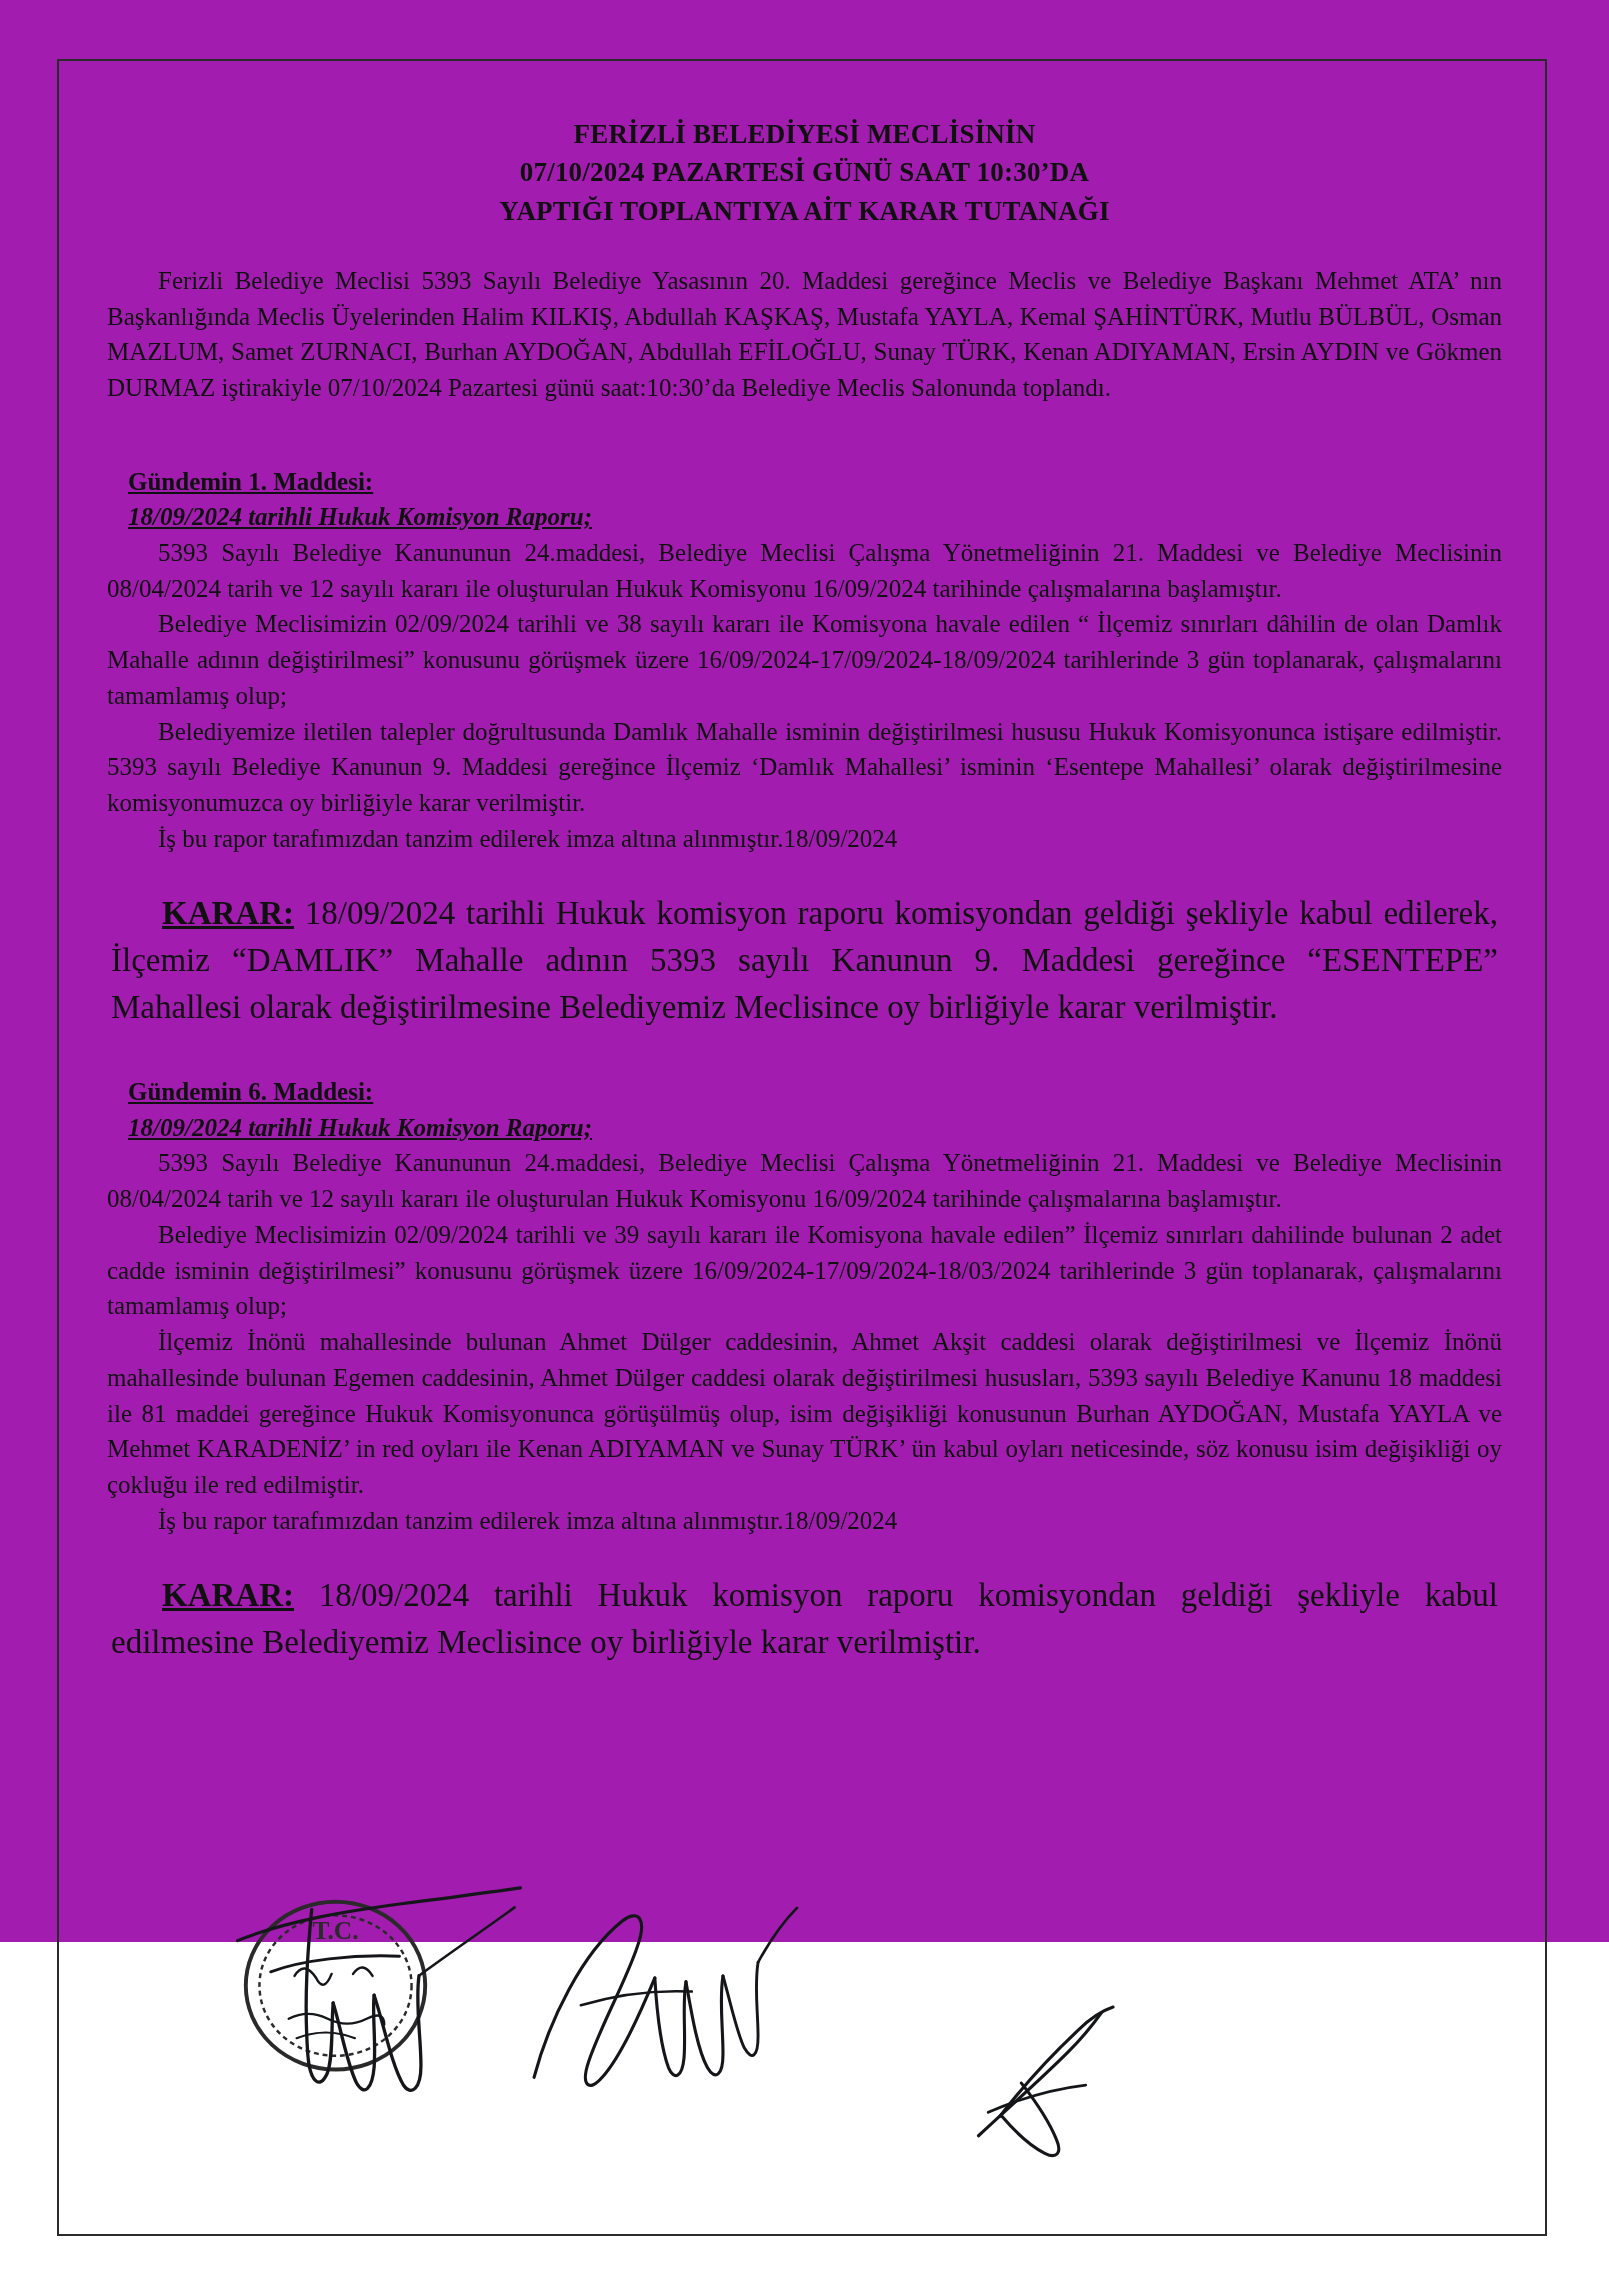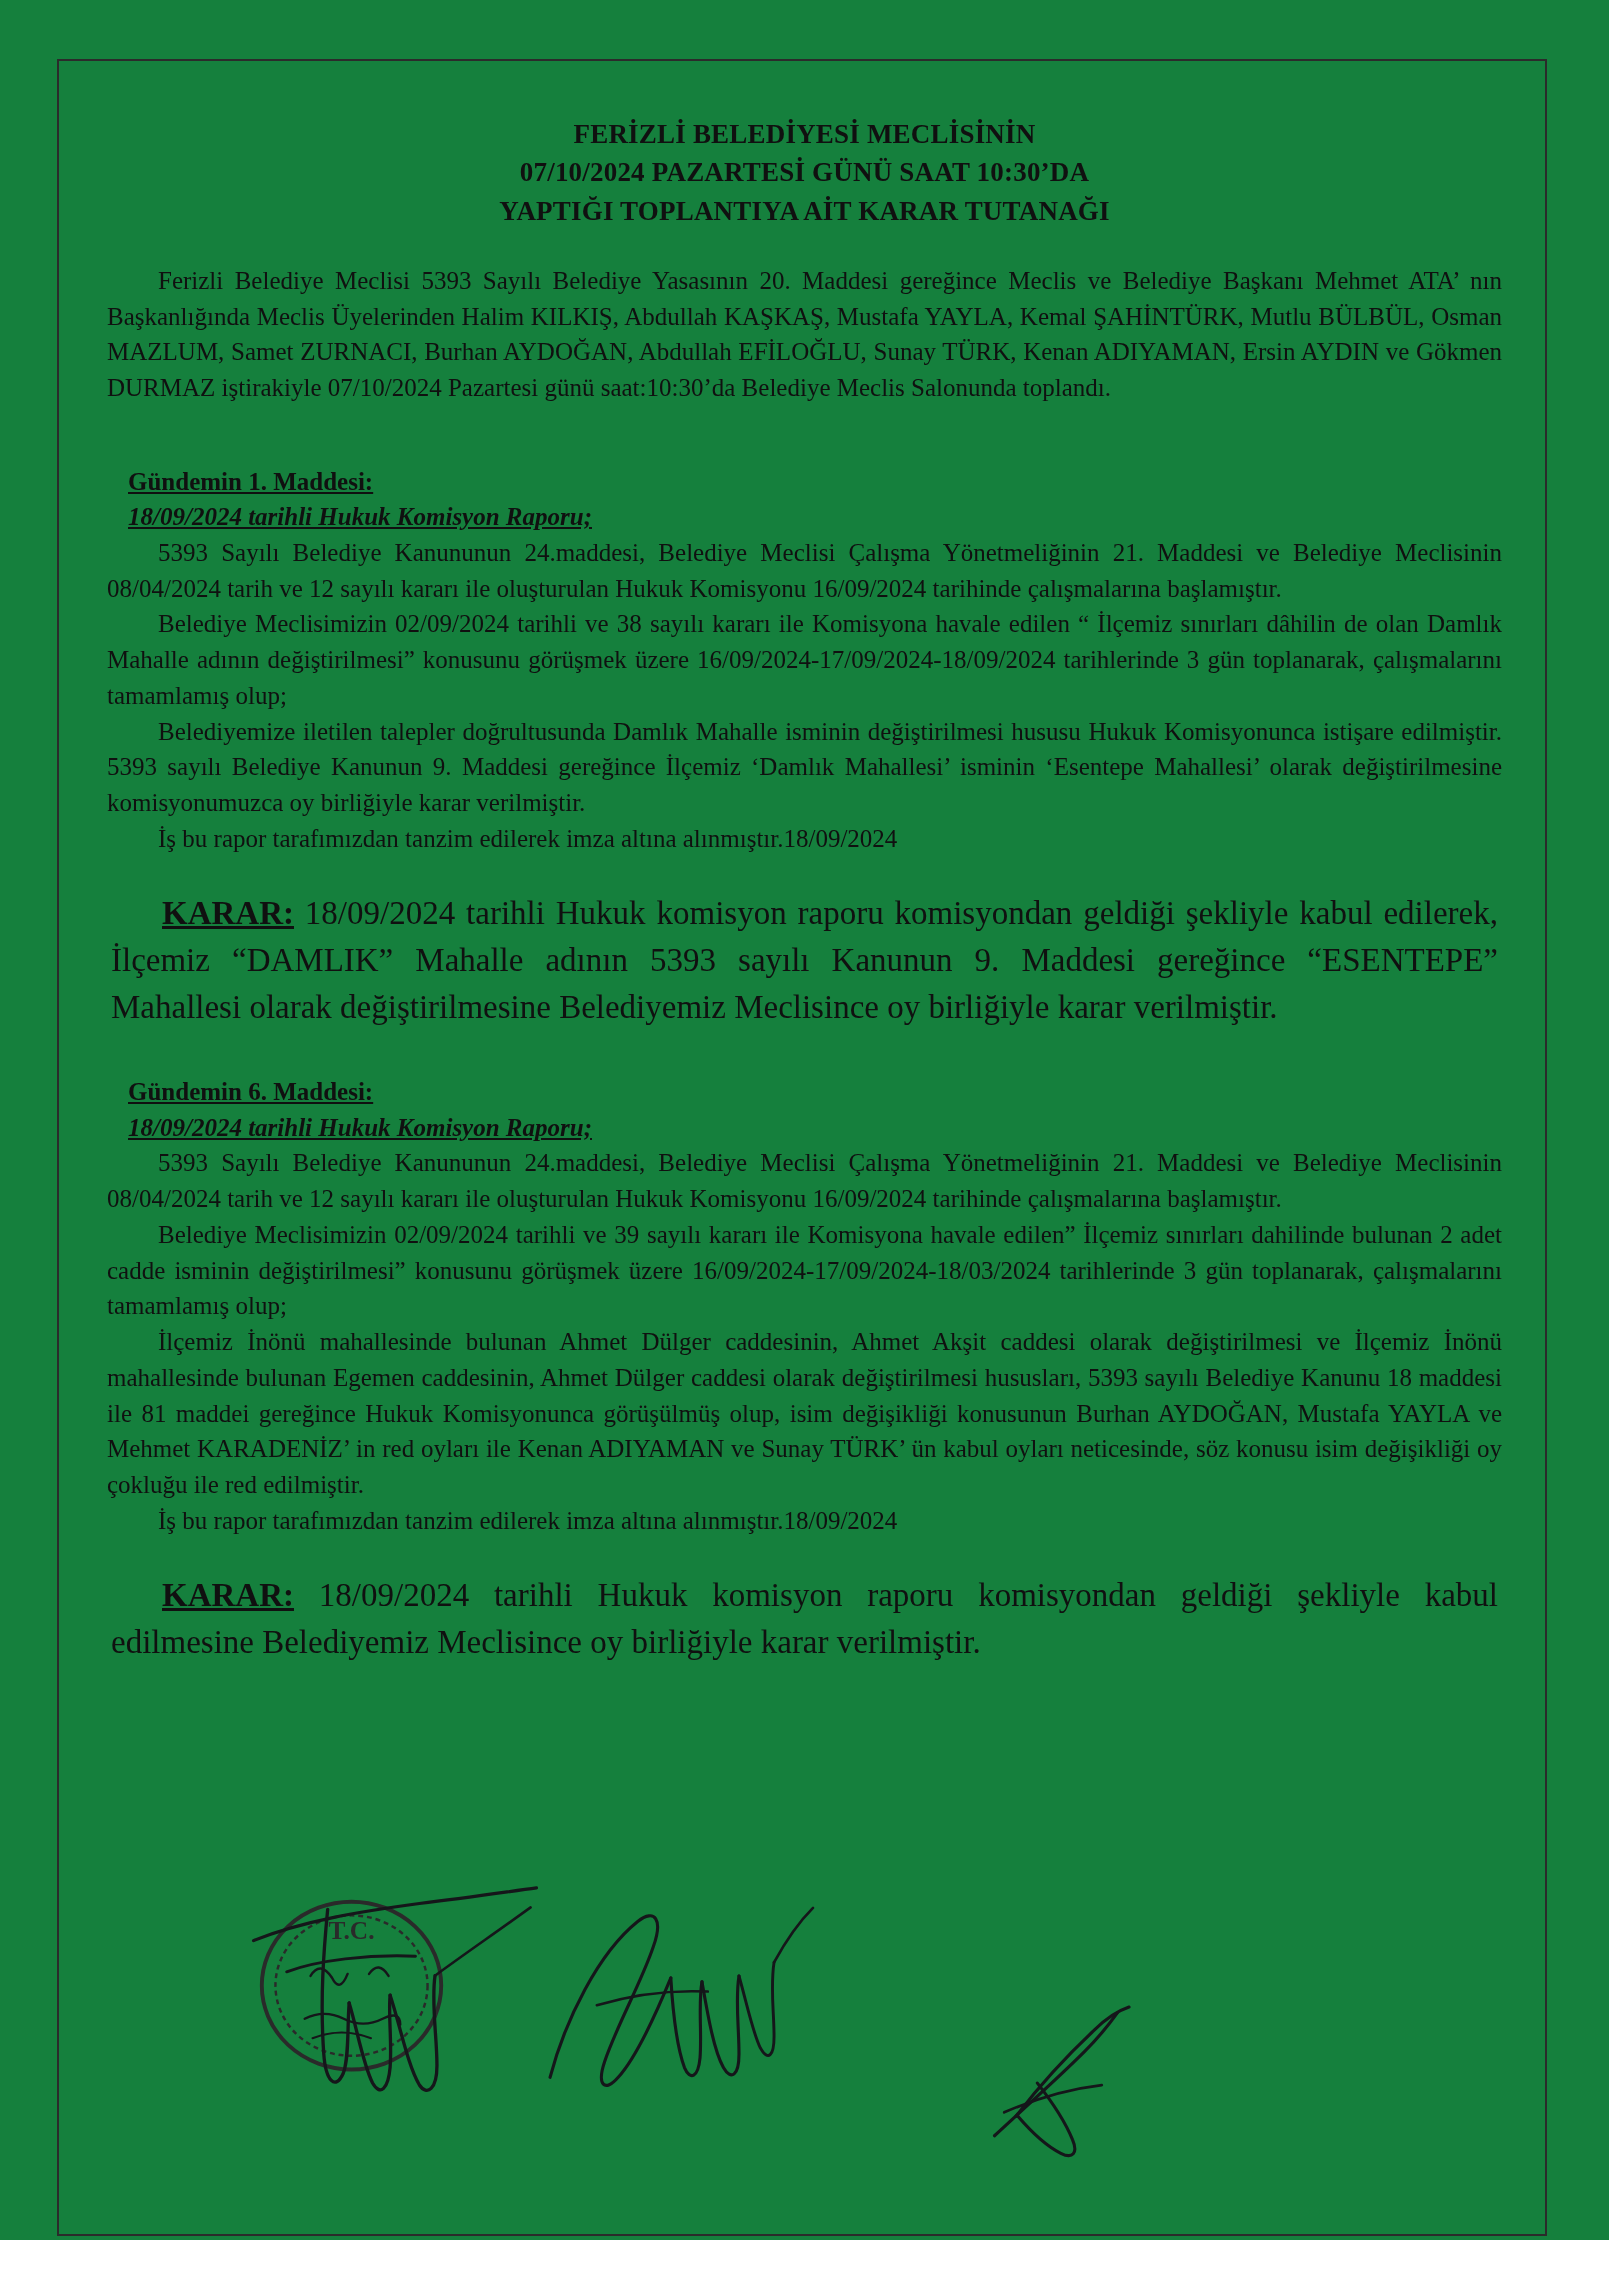"FERİZLİ BELEDİYESİ MECLİSİNİN" .page { background: #15803d -> #a21caf; height: 2240px -> 1942px }
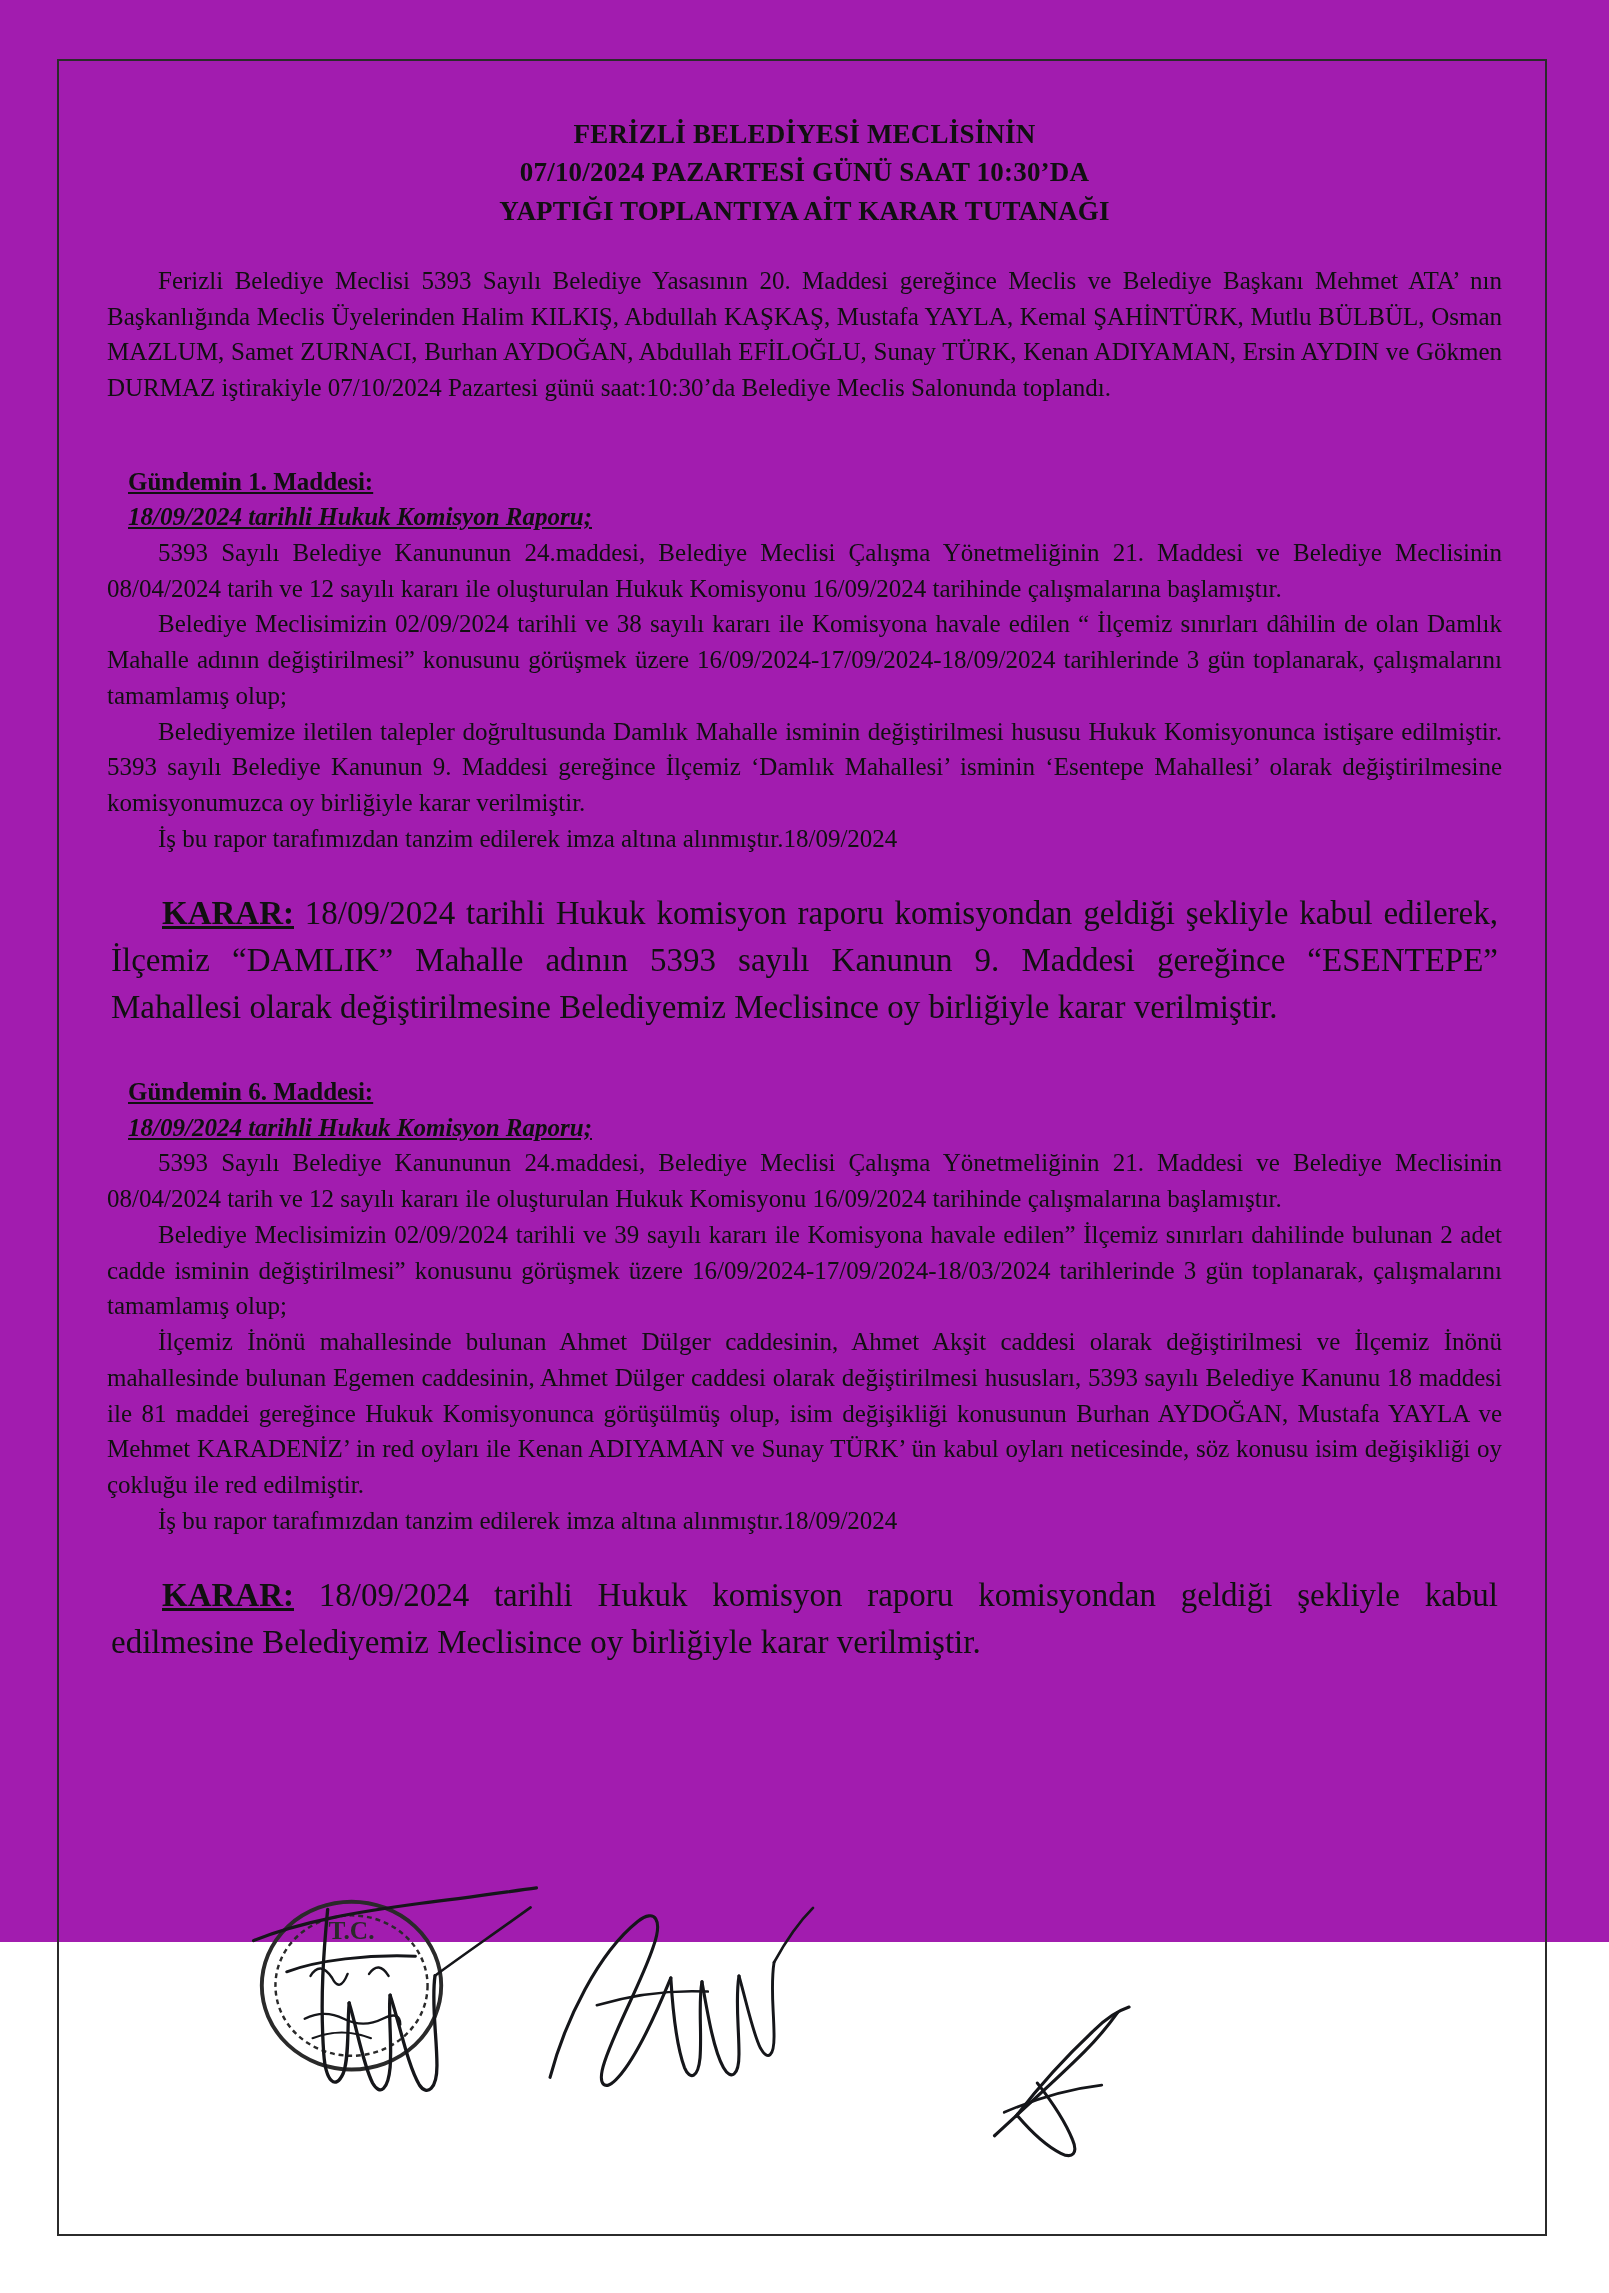"T.C." .sig-area { left: 117px -> 101px }
